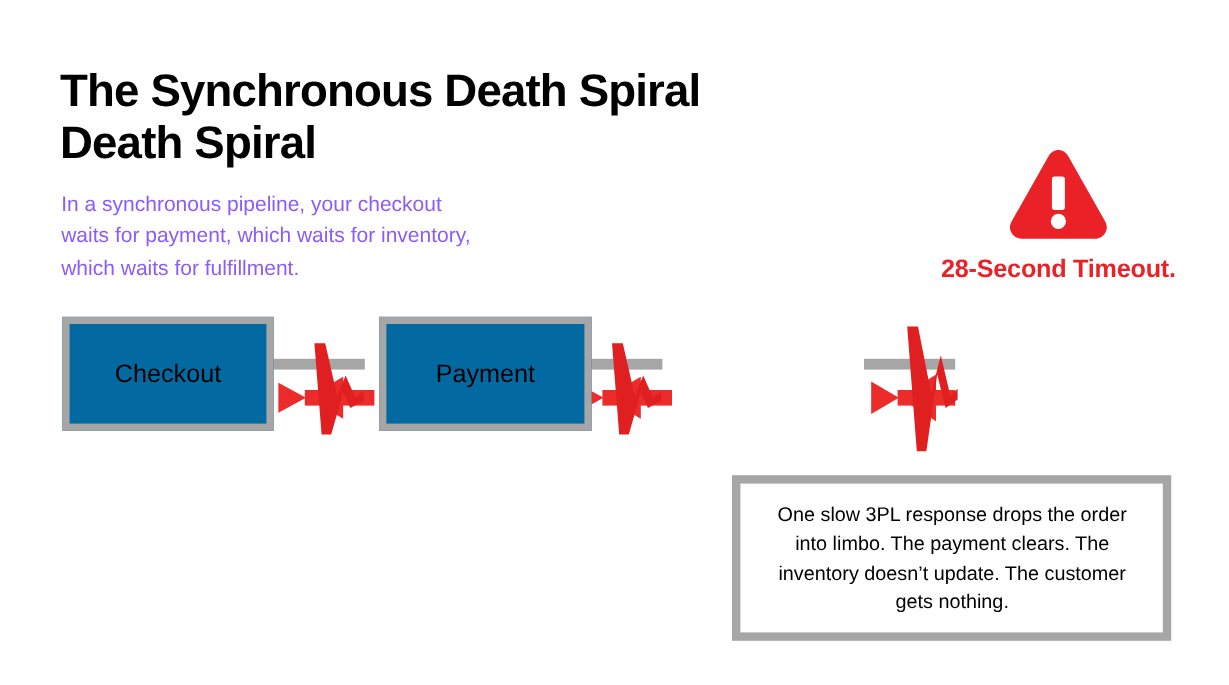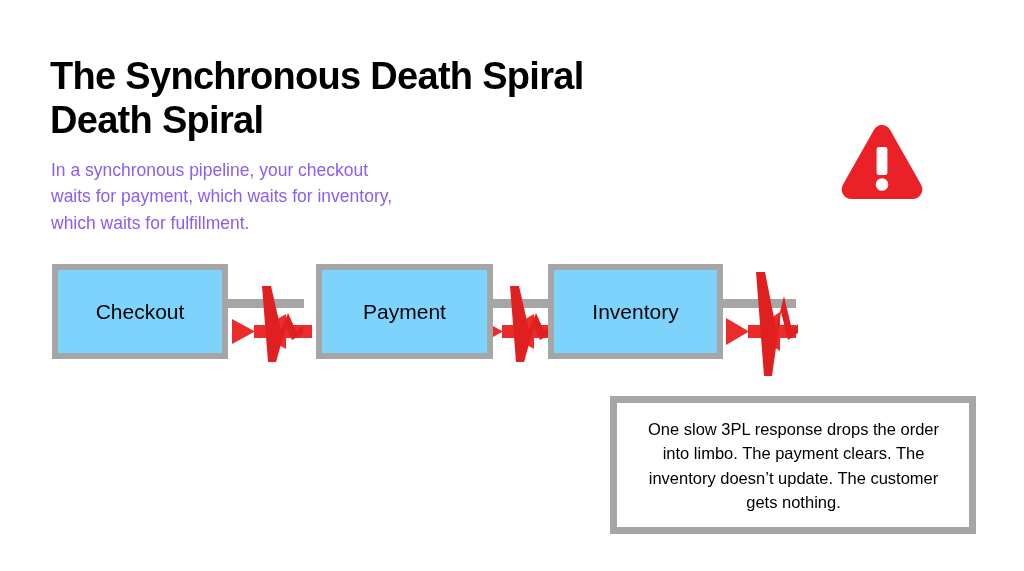"28-Second Timeout." div { html: none -> <div>28-Second Timeout.</div> }
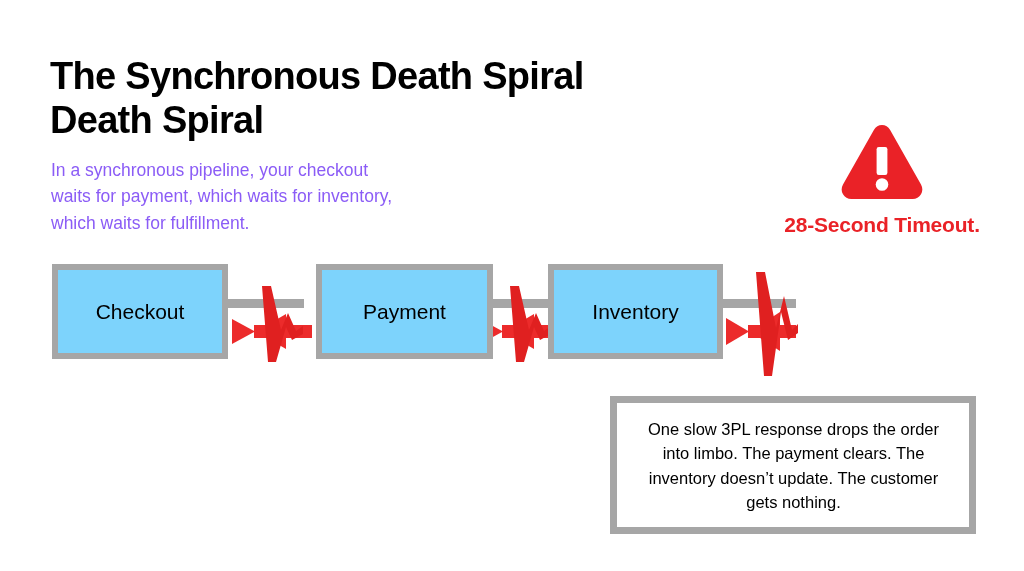"Checkout" .stage-box { background: #7dd3fc -> #0369a1 }
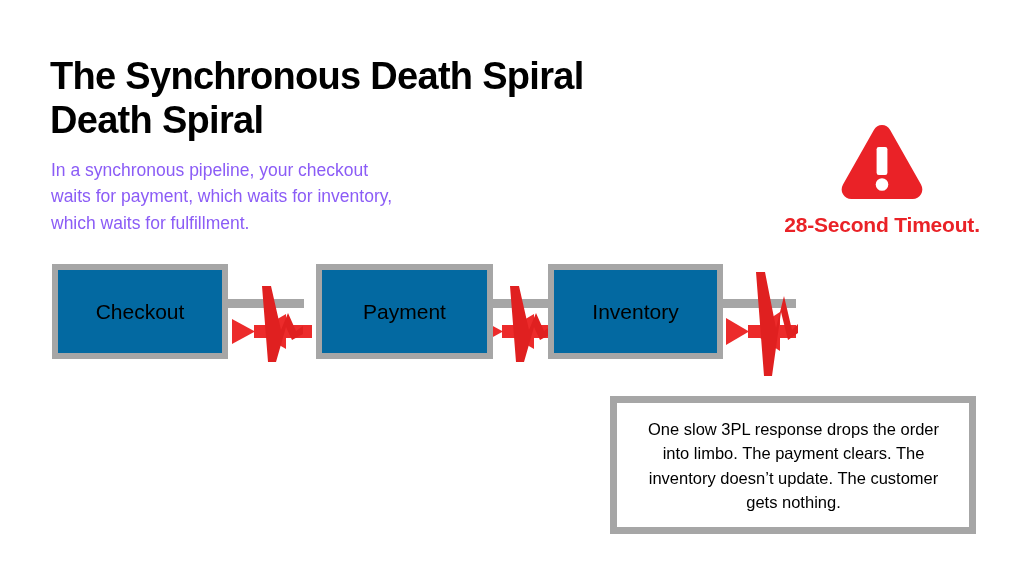"Inventory" div.stage-box { html: <div>Inventory</div> -> none }
